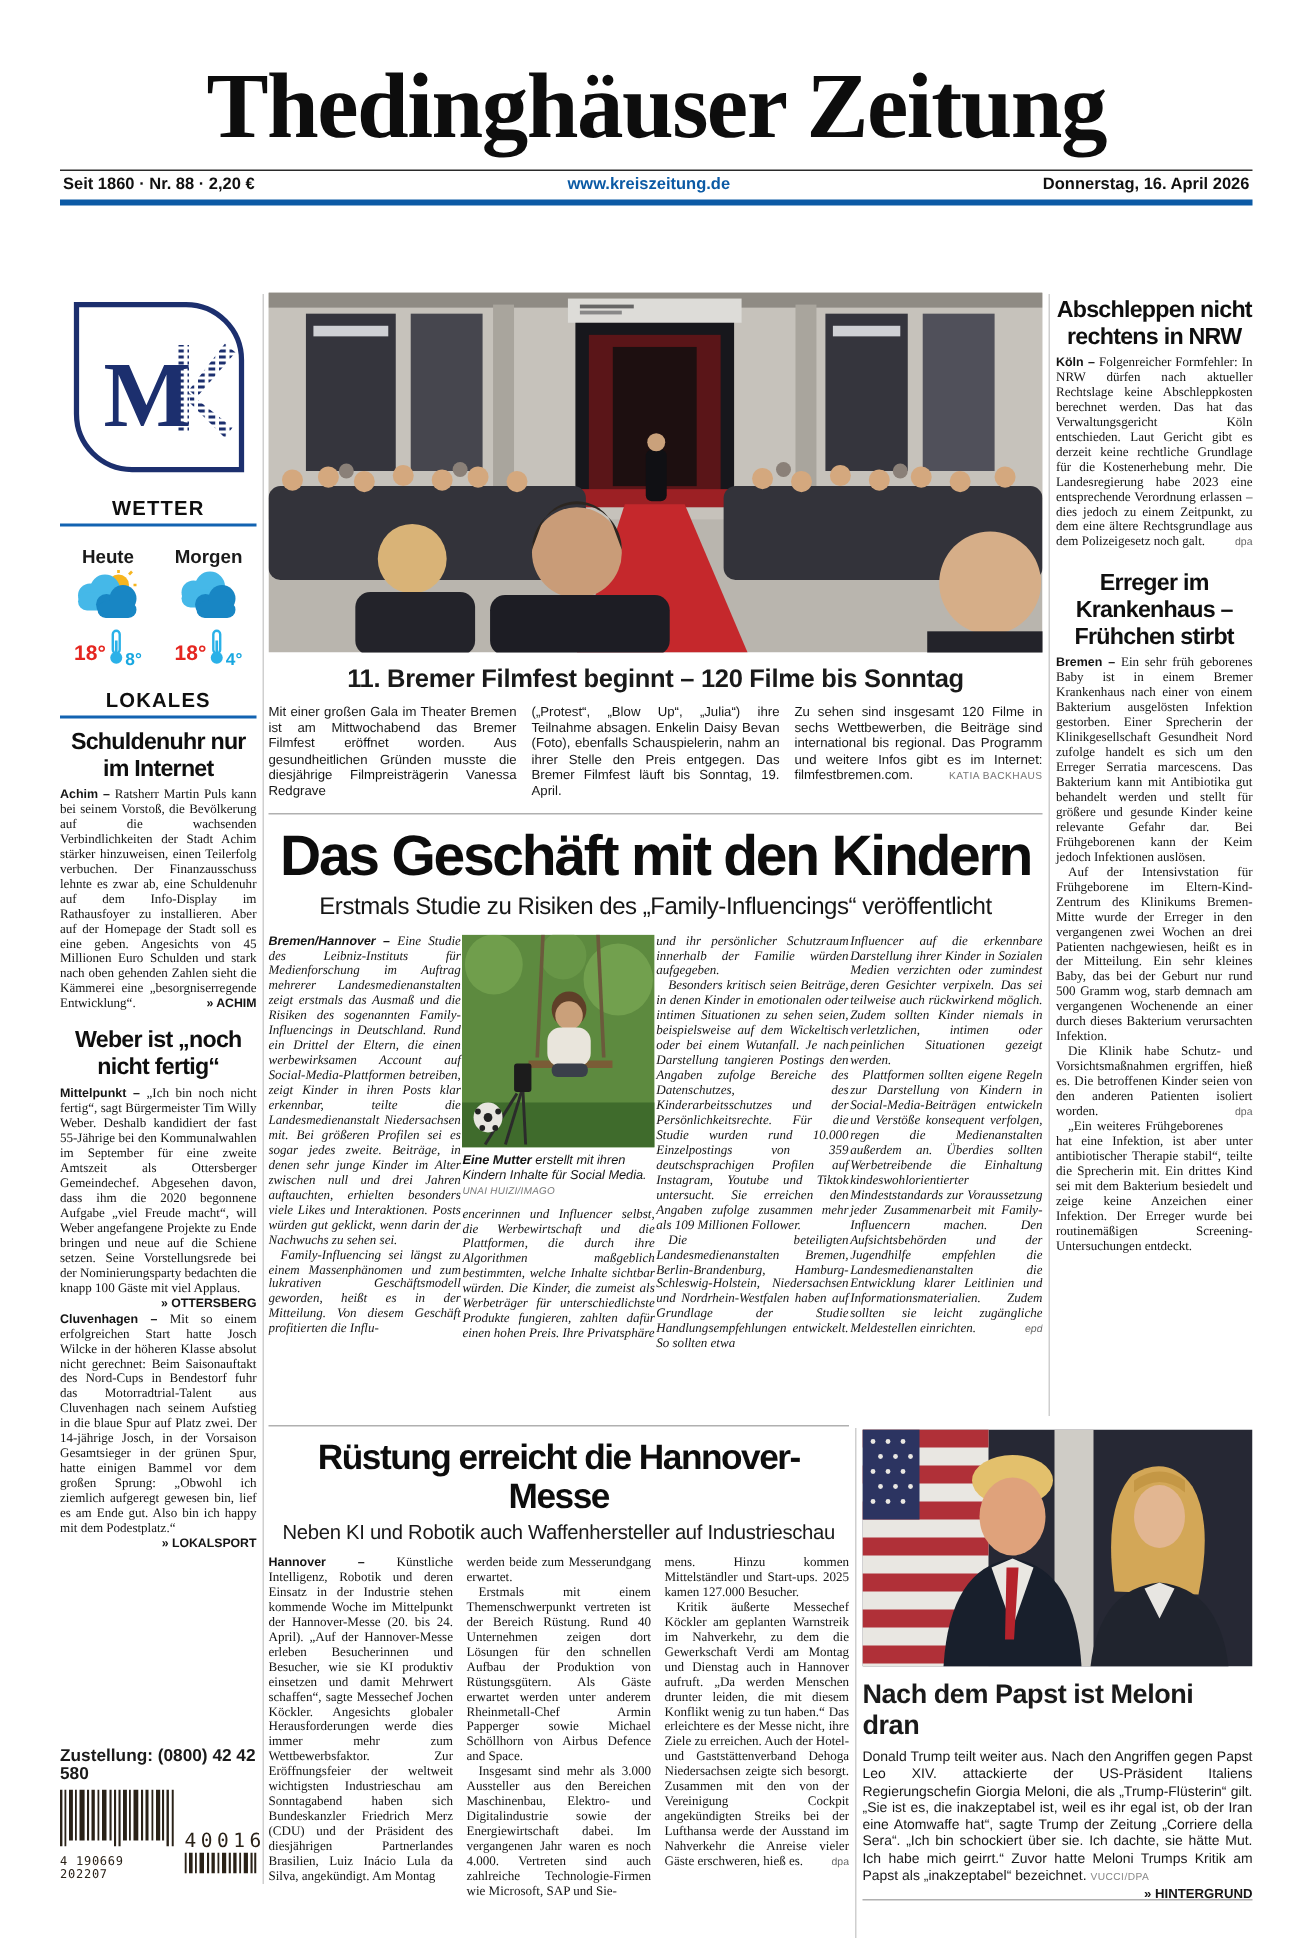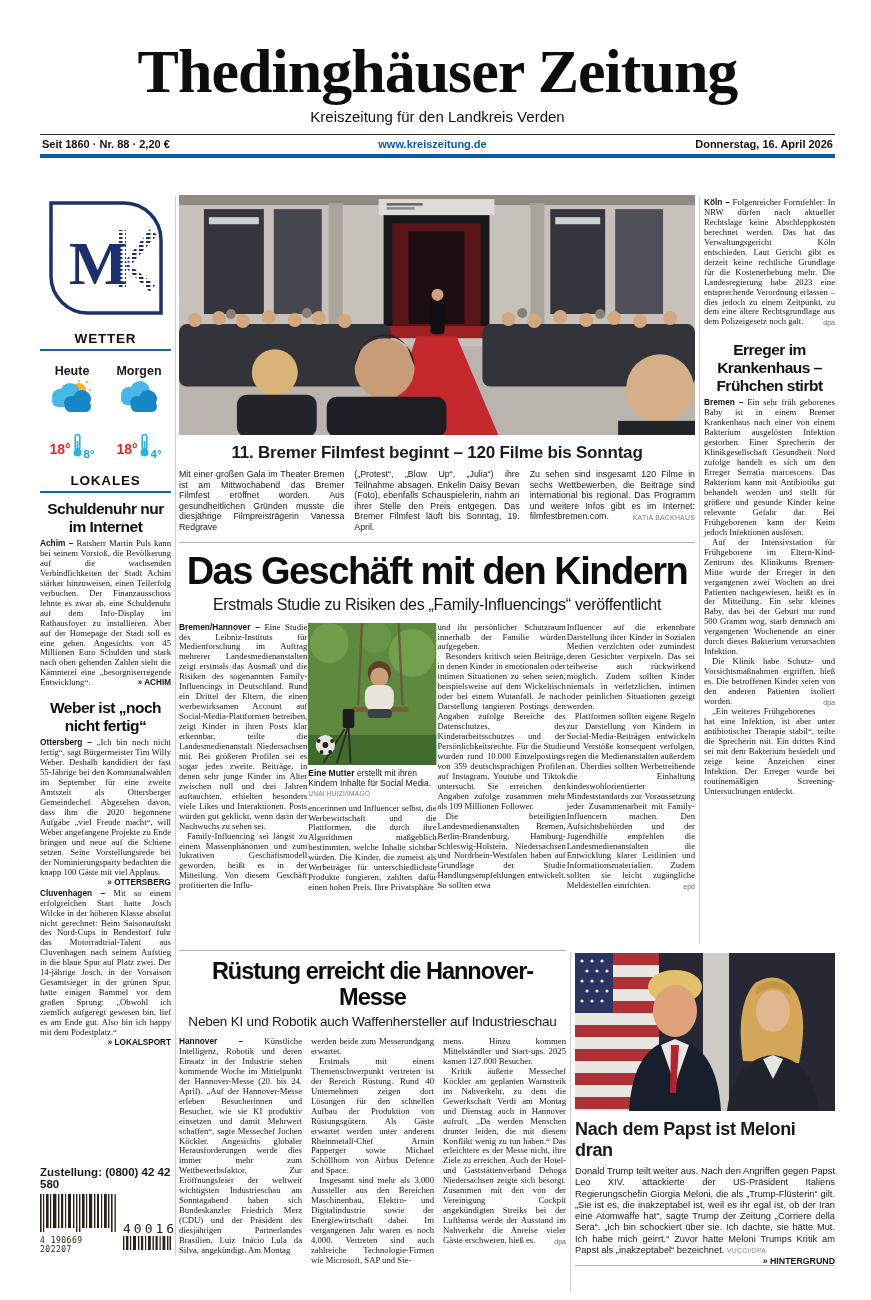"Kreiszeitung für den Landkreis Verden" div.mast-sub { html: <div>Kreiszeitung für den Landkreis Verden</div> -> none }
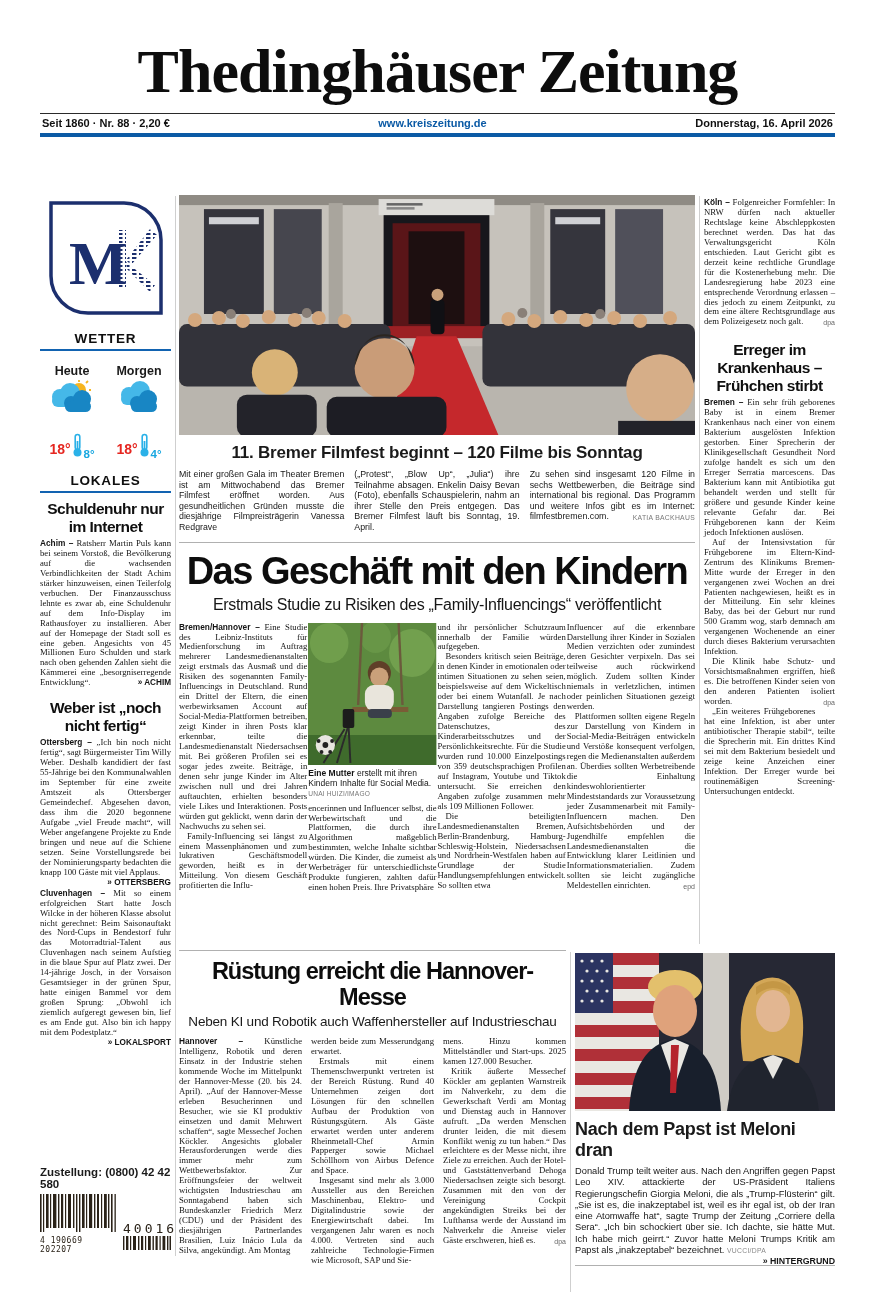"Abschleppen nicht rechtens in NRW" div.h-side { html: none -> <div>Abschleppen nicht rechtens in NRW</div> }
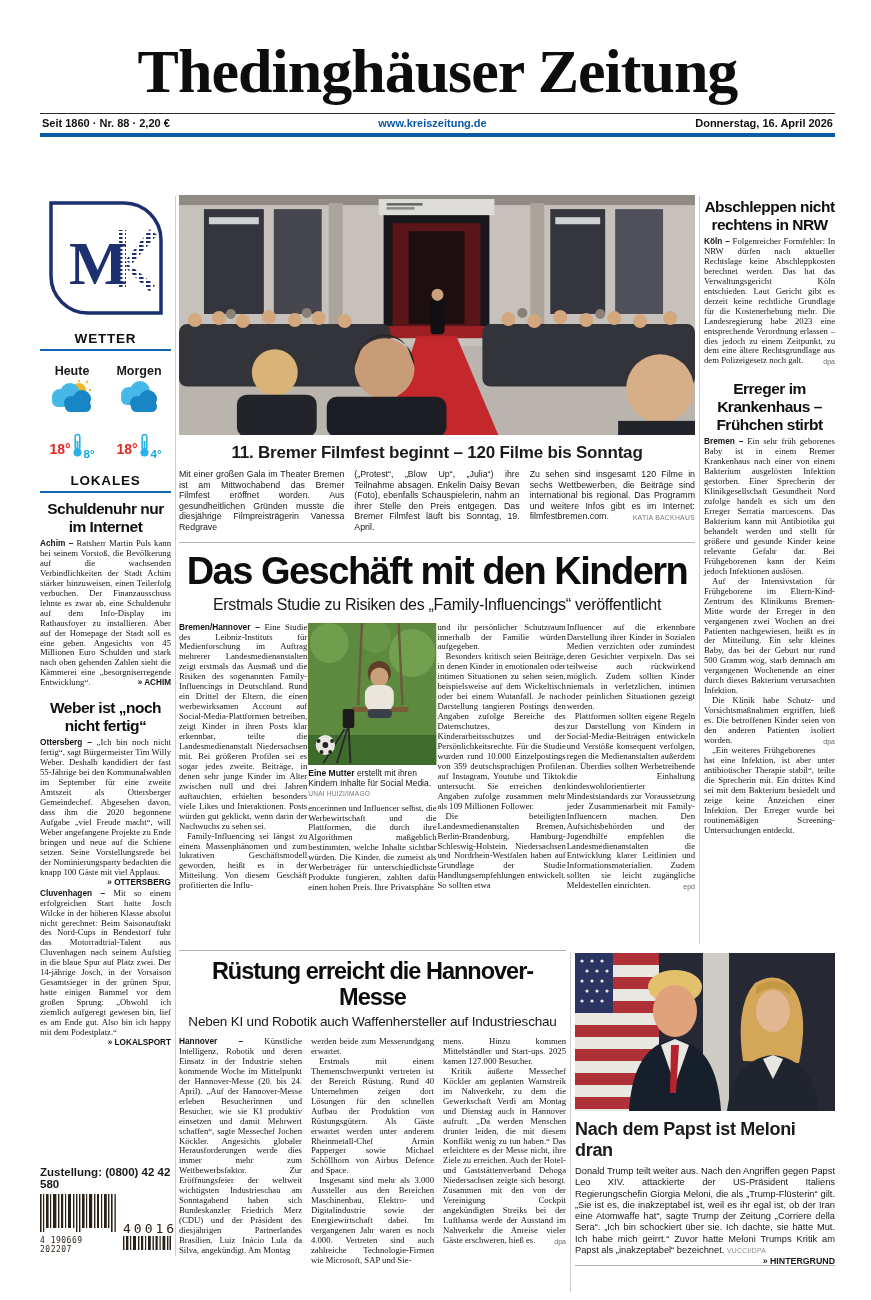"18°" .wx-temps { margin-top: 15px -> 0 }
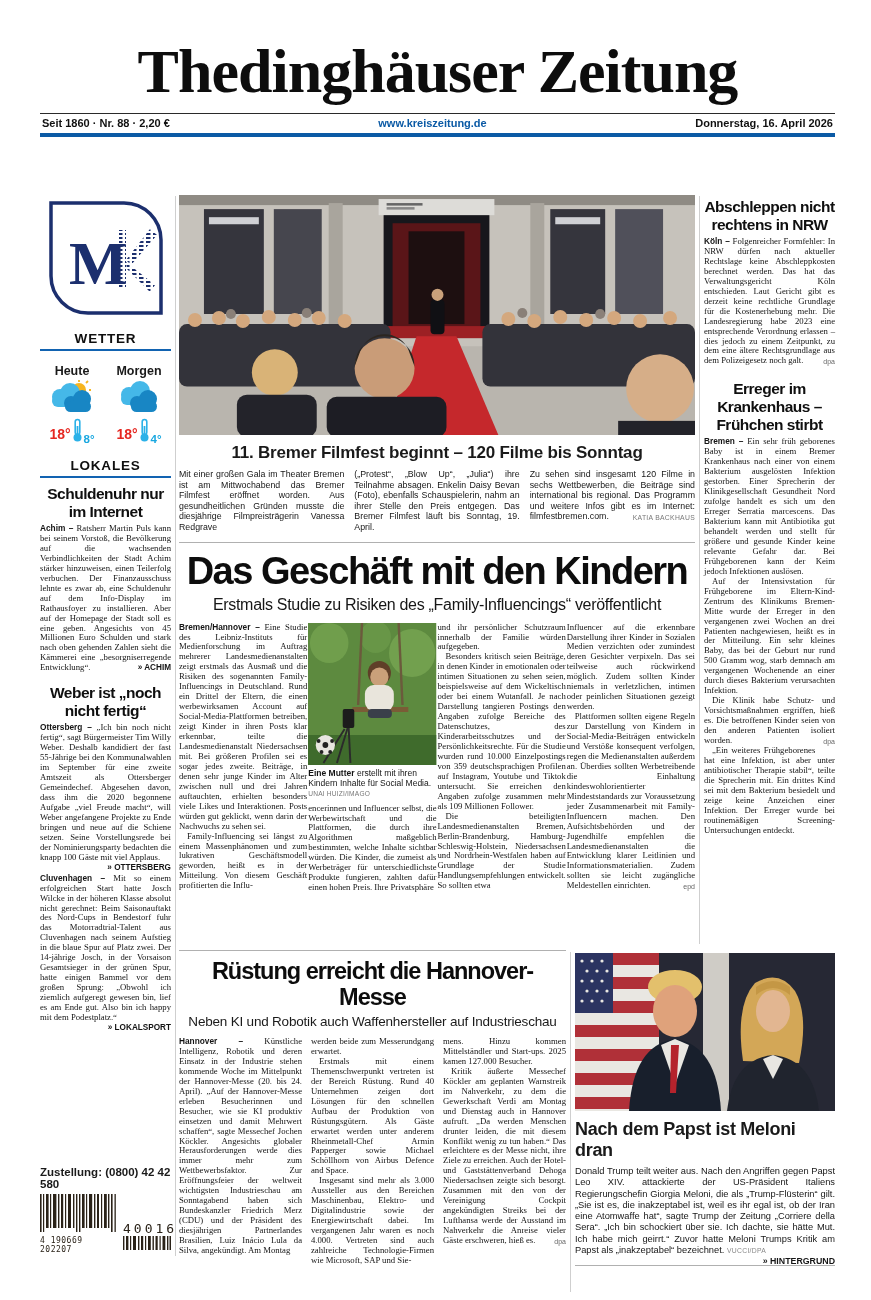"Bremen/Hannover – Eine Studie des" .main-cols { font-style: none -> italic }
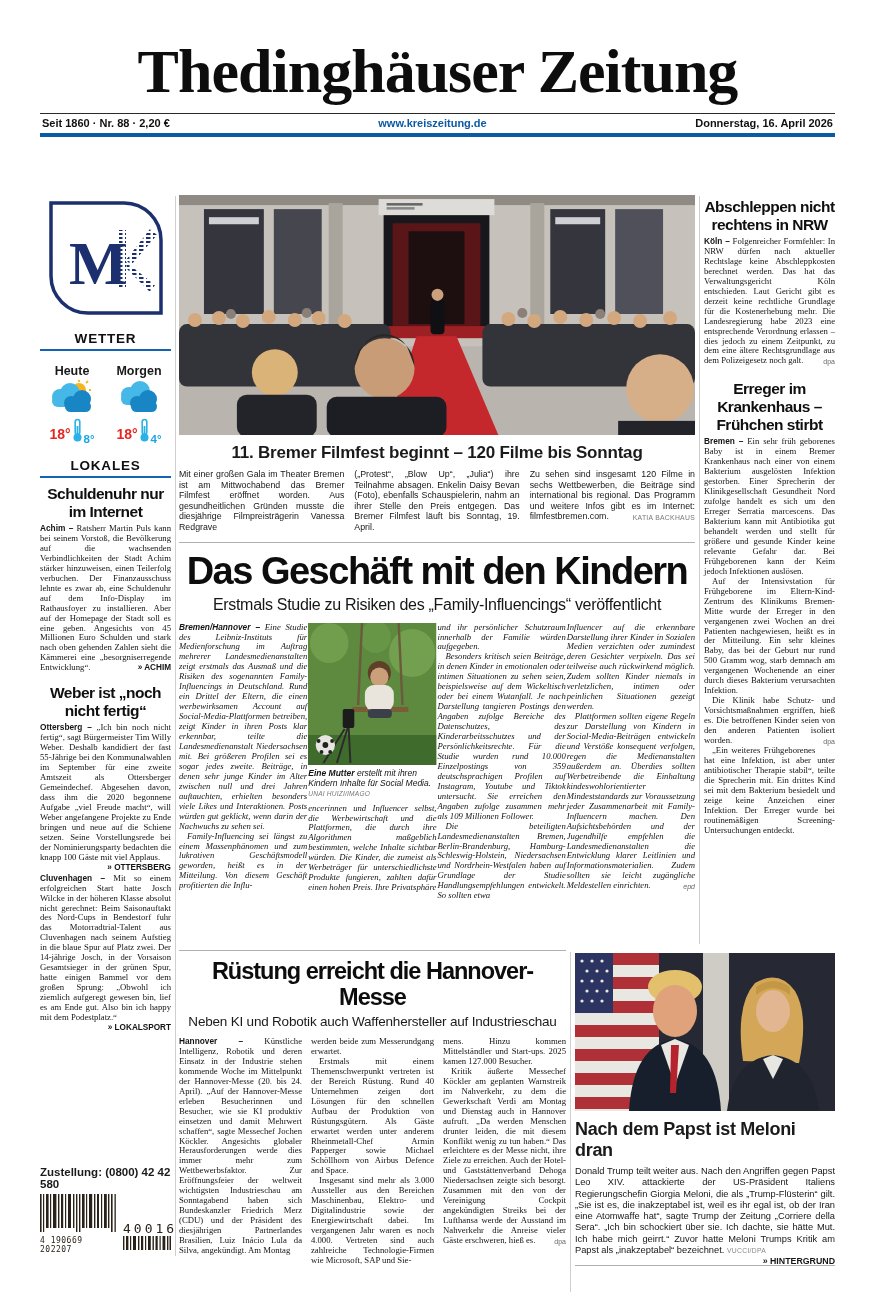"Ottersberg –" span.loc { text: Ottersberg -> Mittelpunkt }
